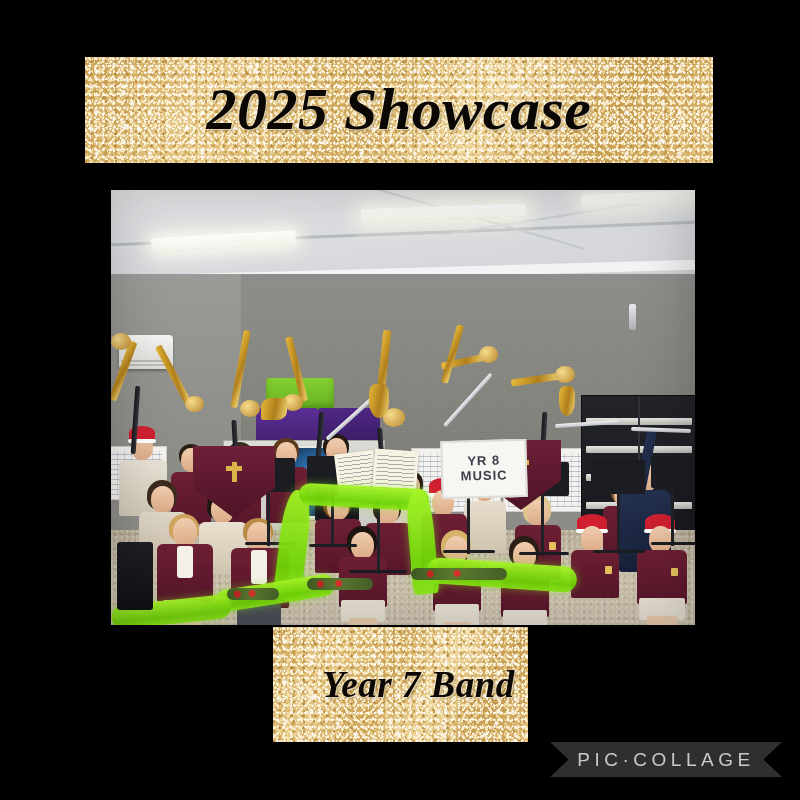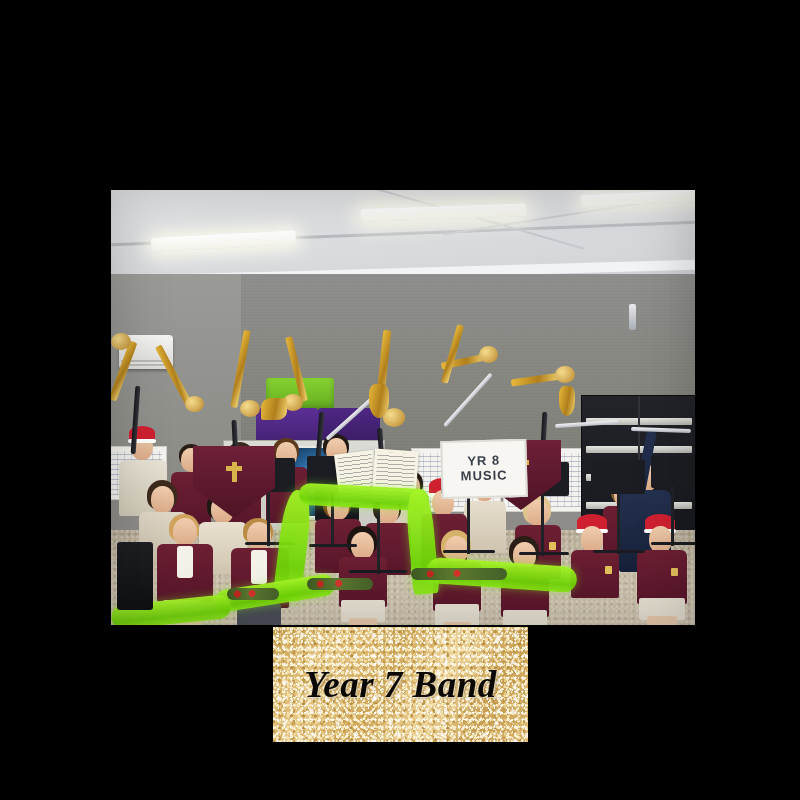"2025 Showcase" div.glitter { html: none -> <div> <div>2025 Showcase</div> </div> }
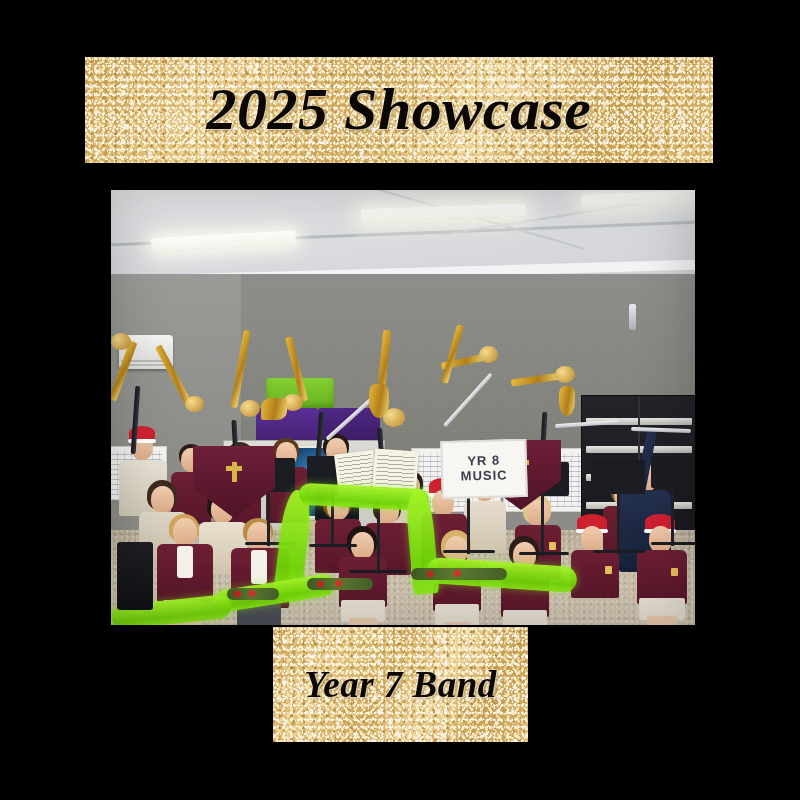"Year 7 Band" #caption-banner .label { padding-left: none -> 18px }
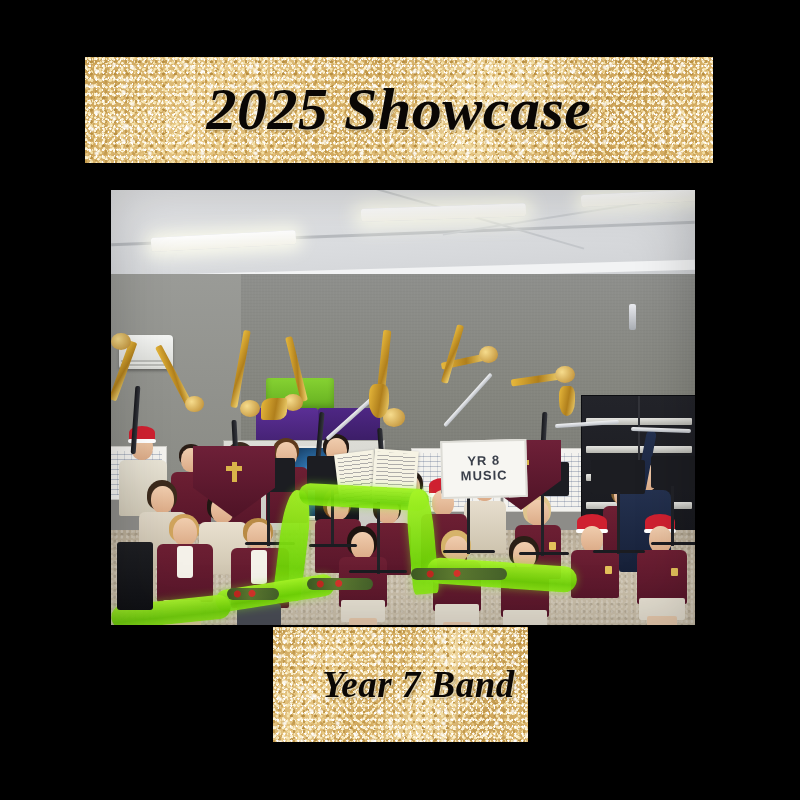"PIC·COLLAGE" div { html: none -> <div> <span>PIC·COLLAGE</span> </div> }
